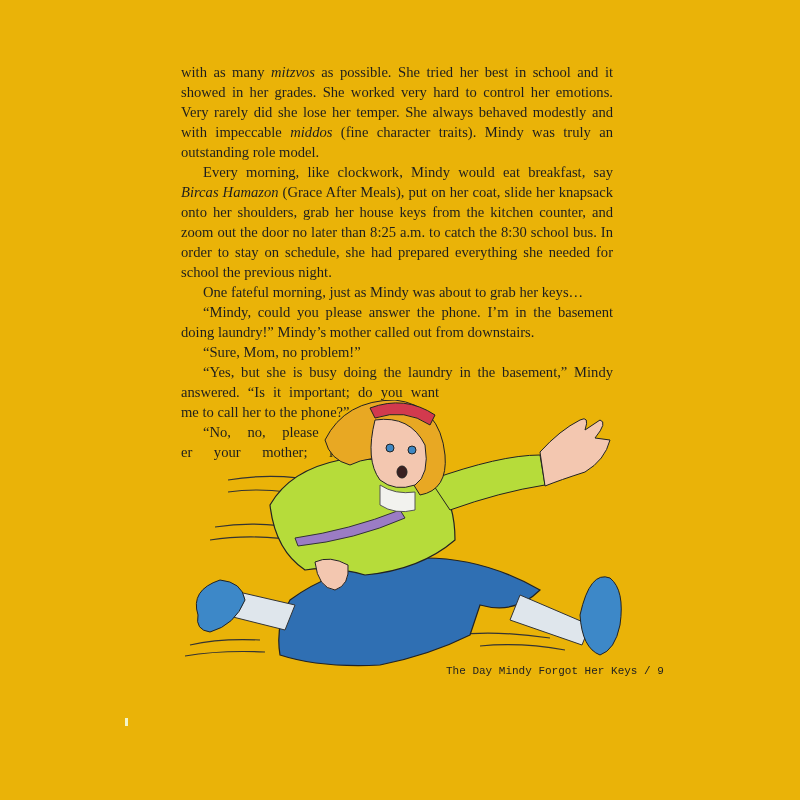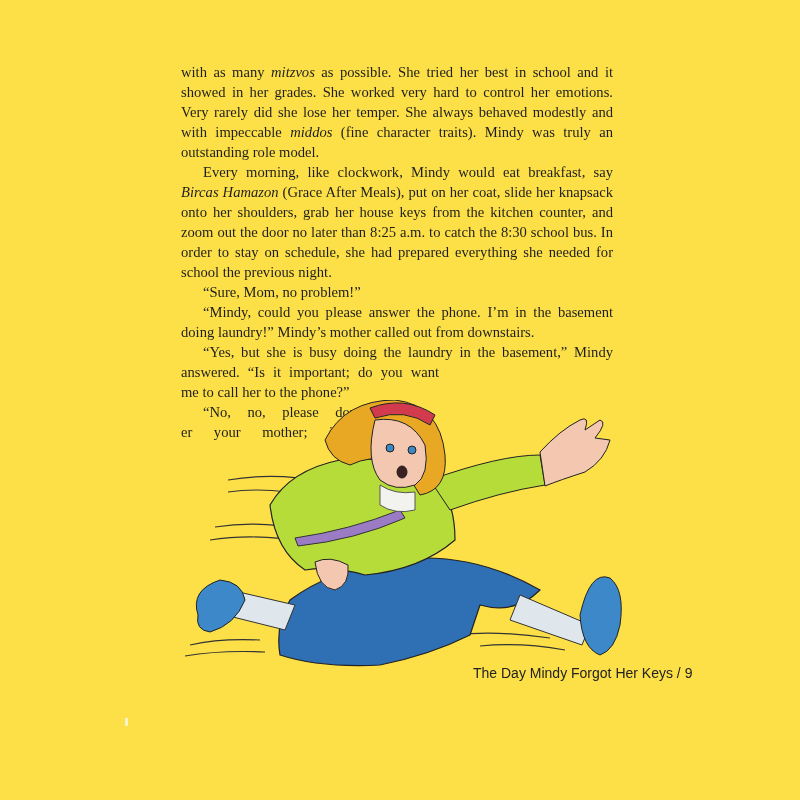"with as many mitzvos as" .page { background: #fde047 -> #eab308 }
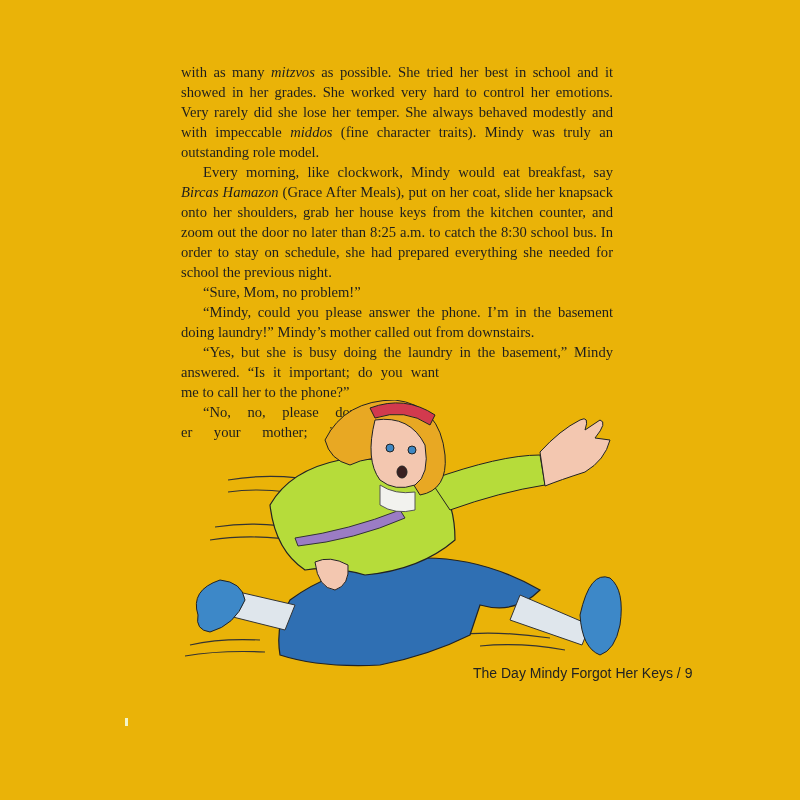"One fateful morning, just as" p { html: none -> <p>One fateful morning, just as Mindy was about to grab her keys…</p> }
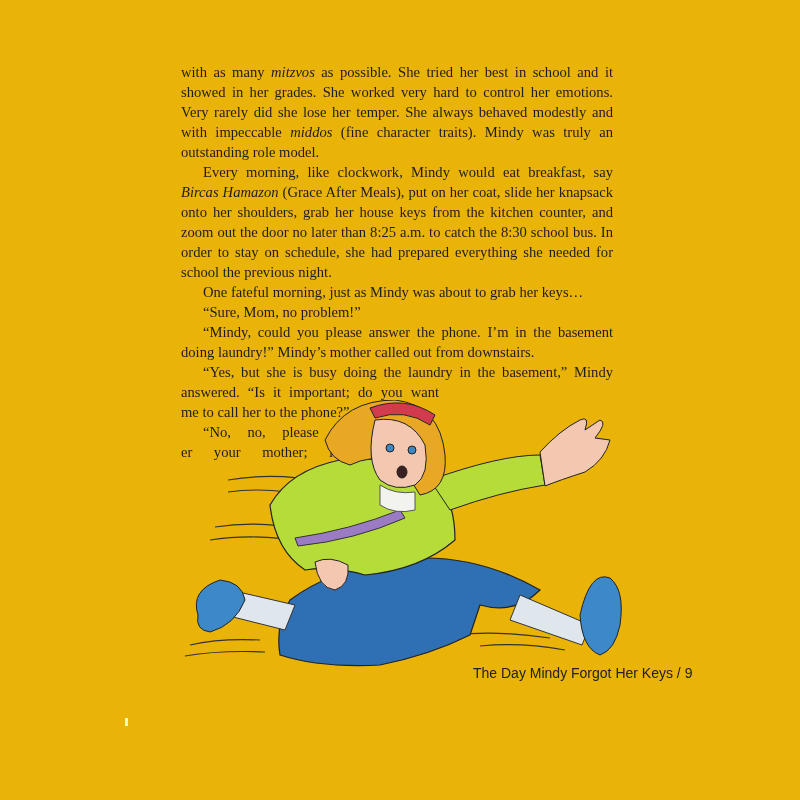"“Sure, Mom, no problem!”" p { order: before "“Mindy, could you please answer" -> after "“Mindy, could you please answer" }
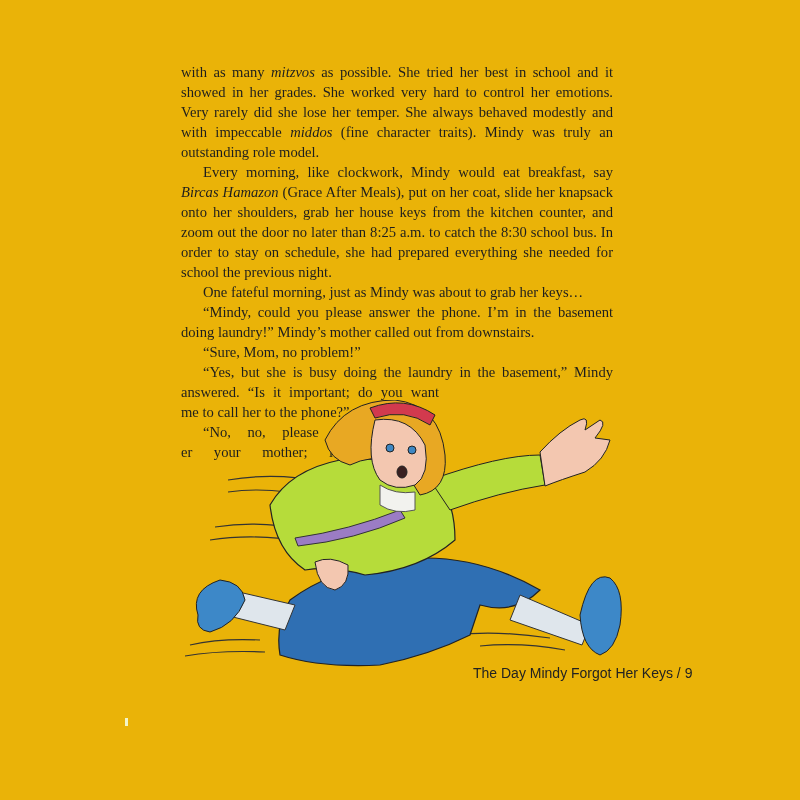"The Day Mindy Forgot Her" .footer { font-family: Liberation Sans, sans-serif -> Liberation Mono, monospace; font-size: 14px -> 11px; left: 473px -> 446px }
